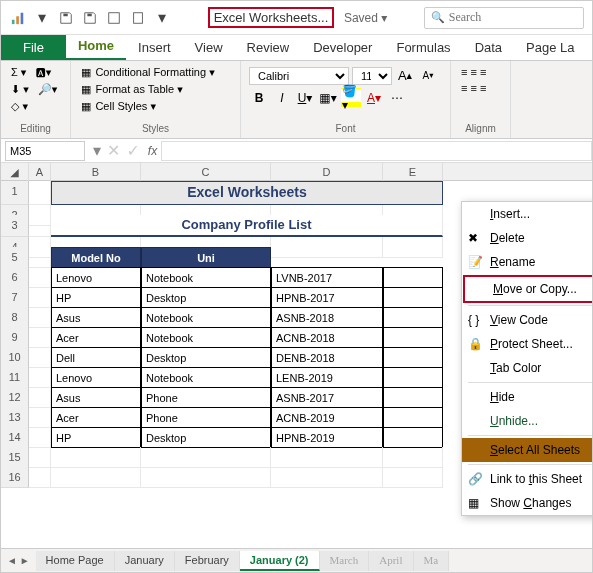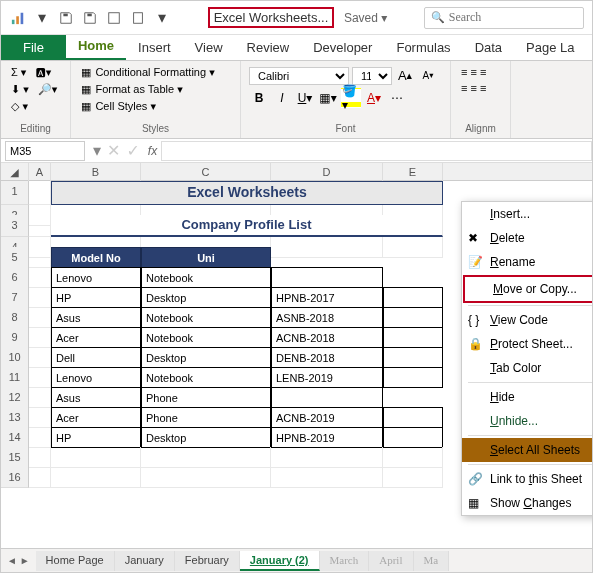"LVNB-2017" div.cell { html: none -> <div>LVNB-2017</div> }
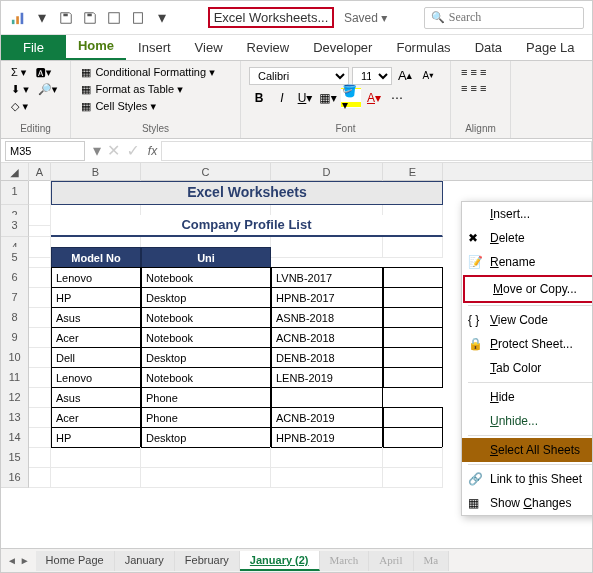"ASNB-2017" div.cell { html: none -> <div>ASNB-2017</div> }
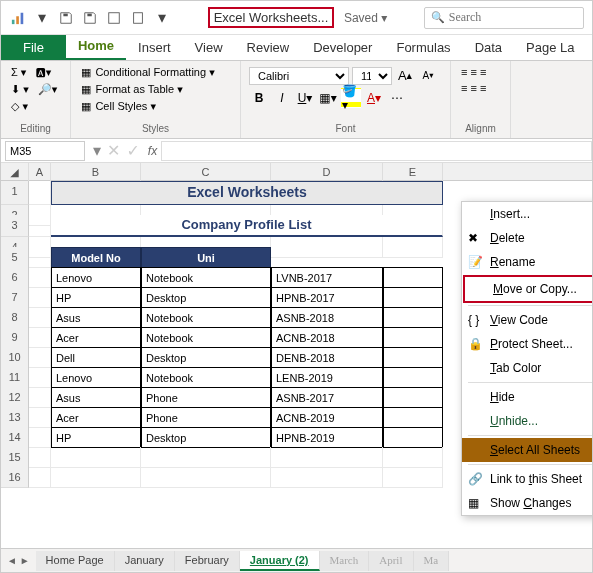"January (2)" .stab.active { text-decoration: underline -> none }
